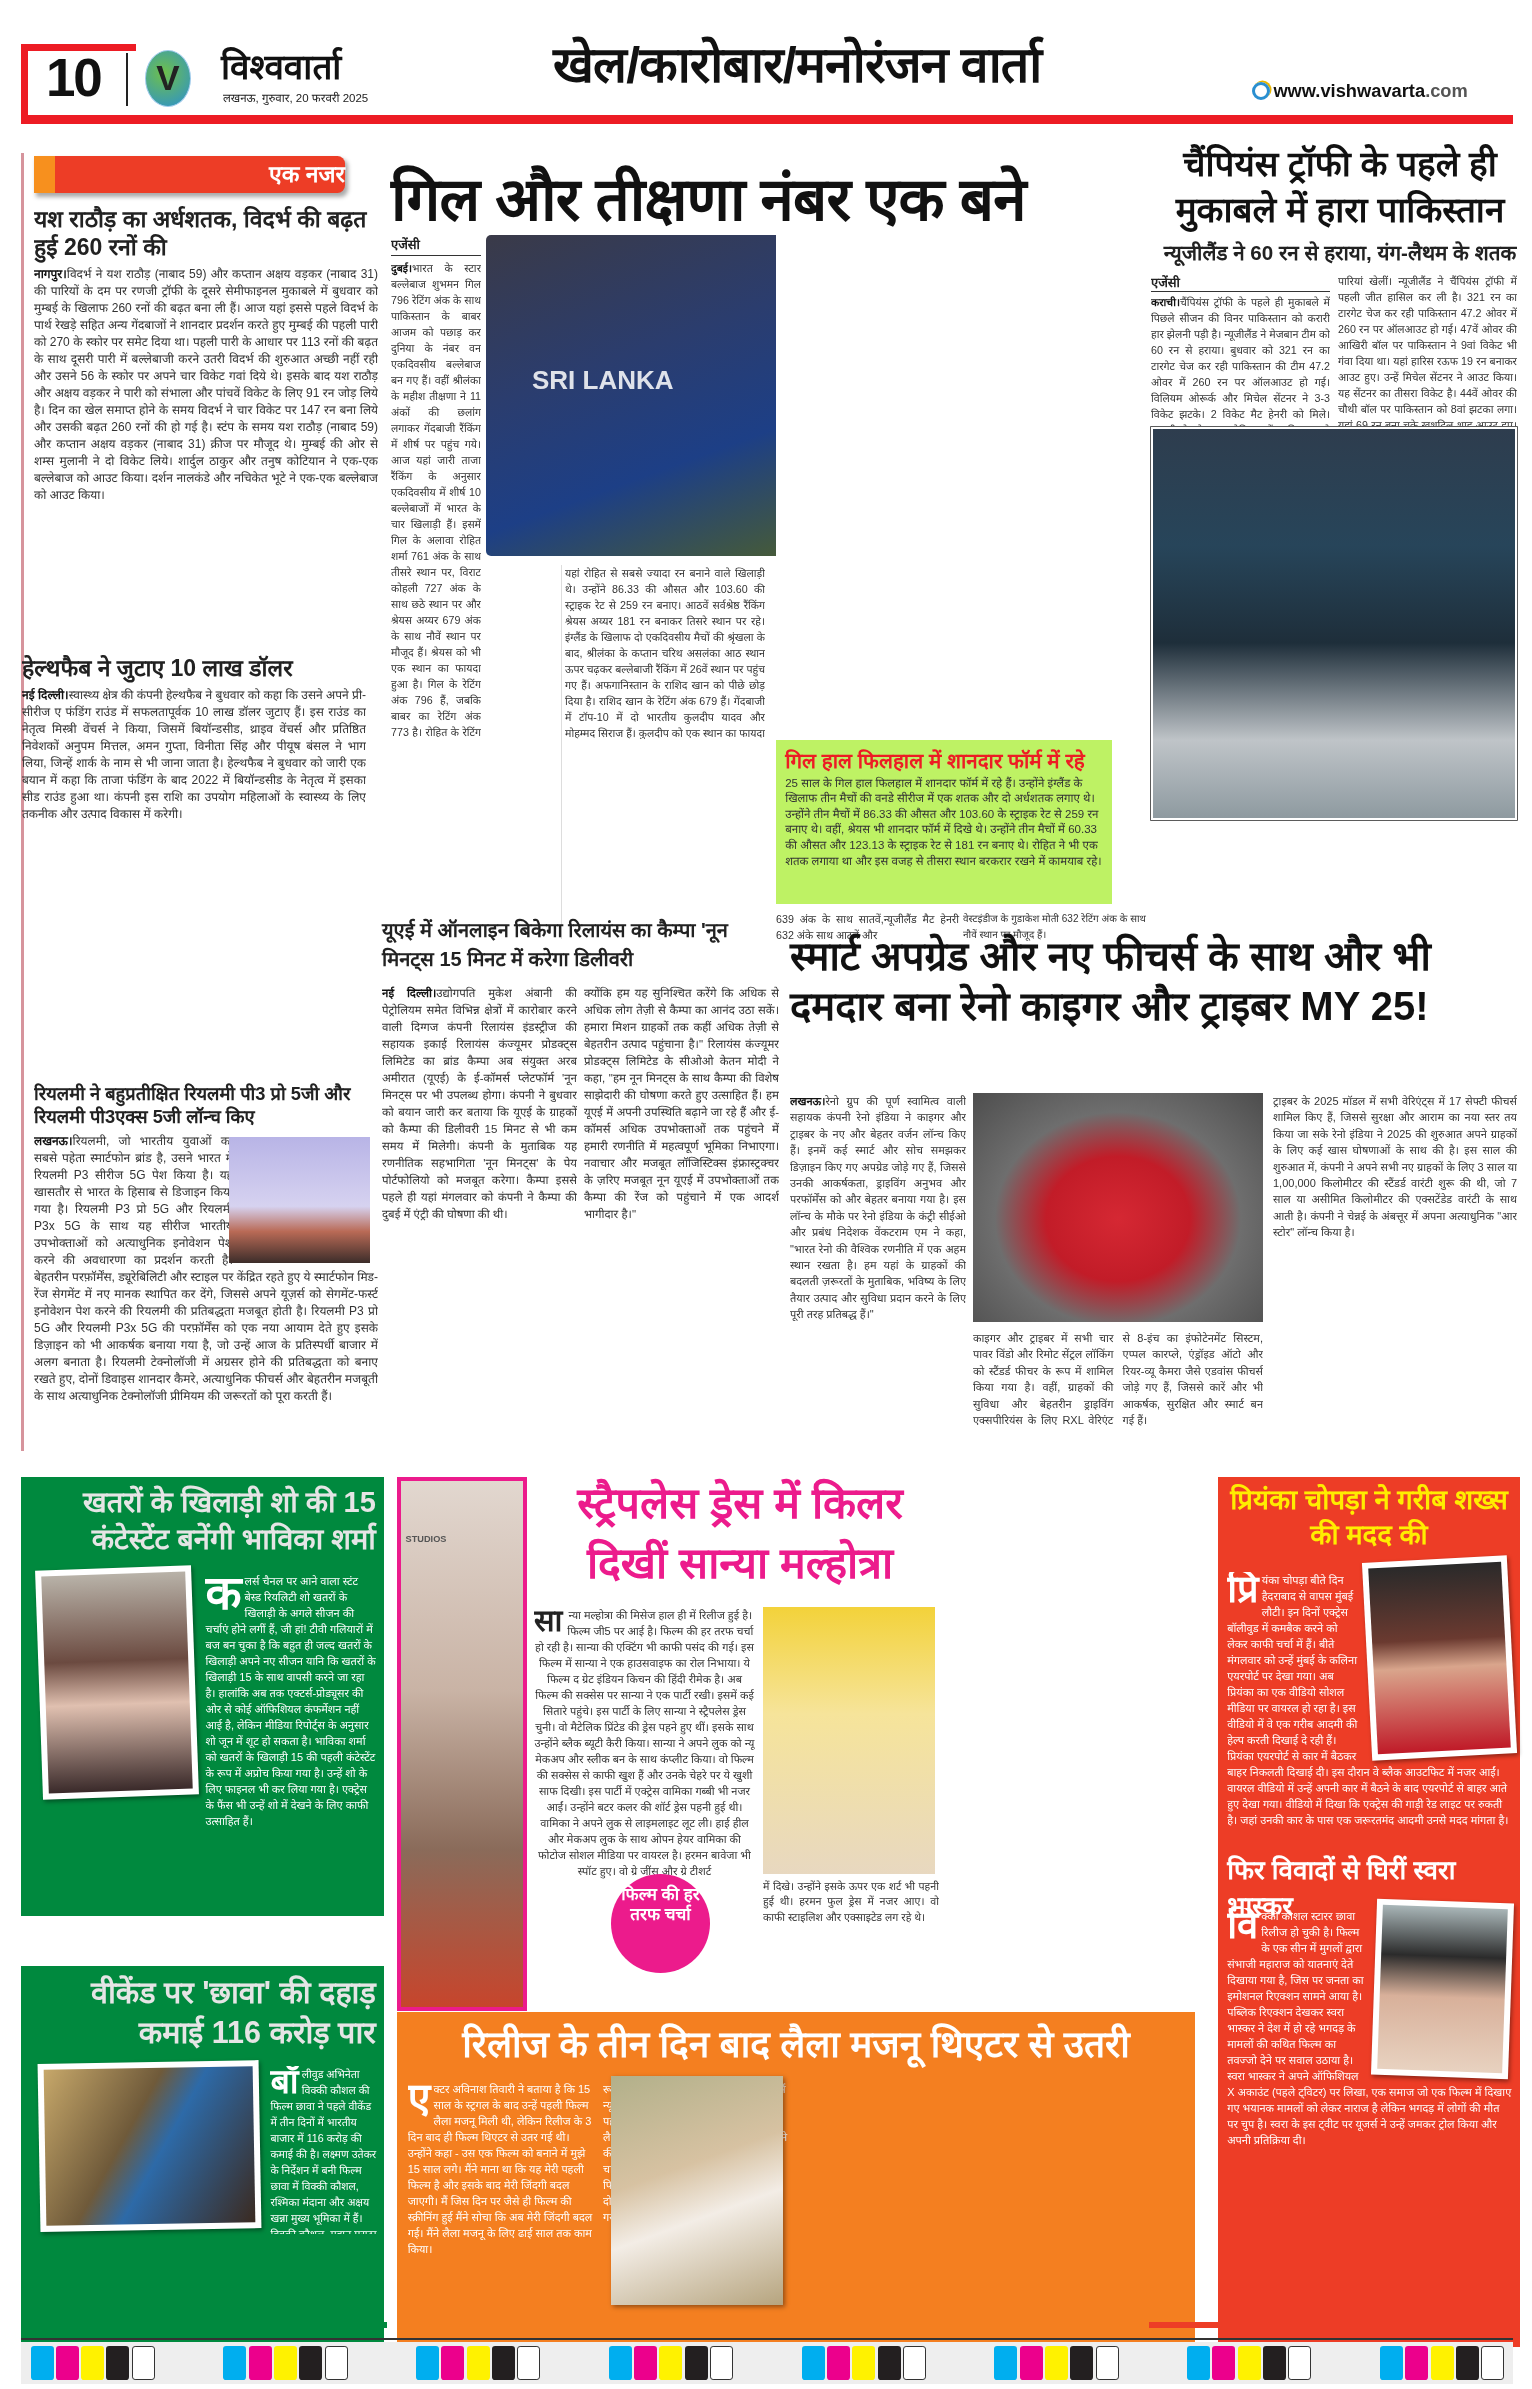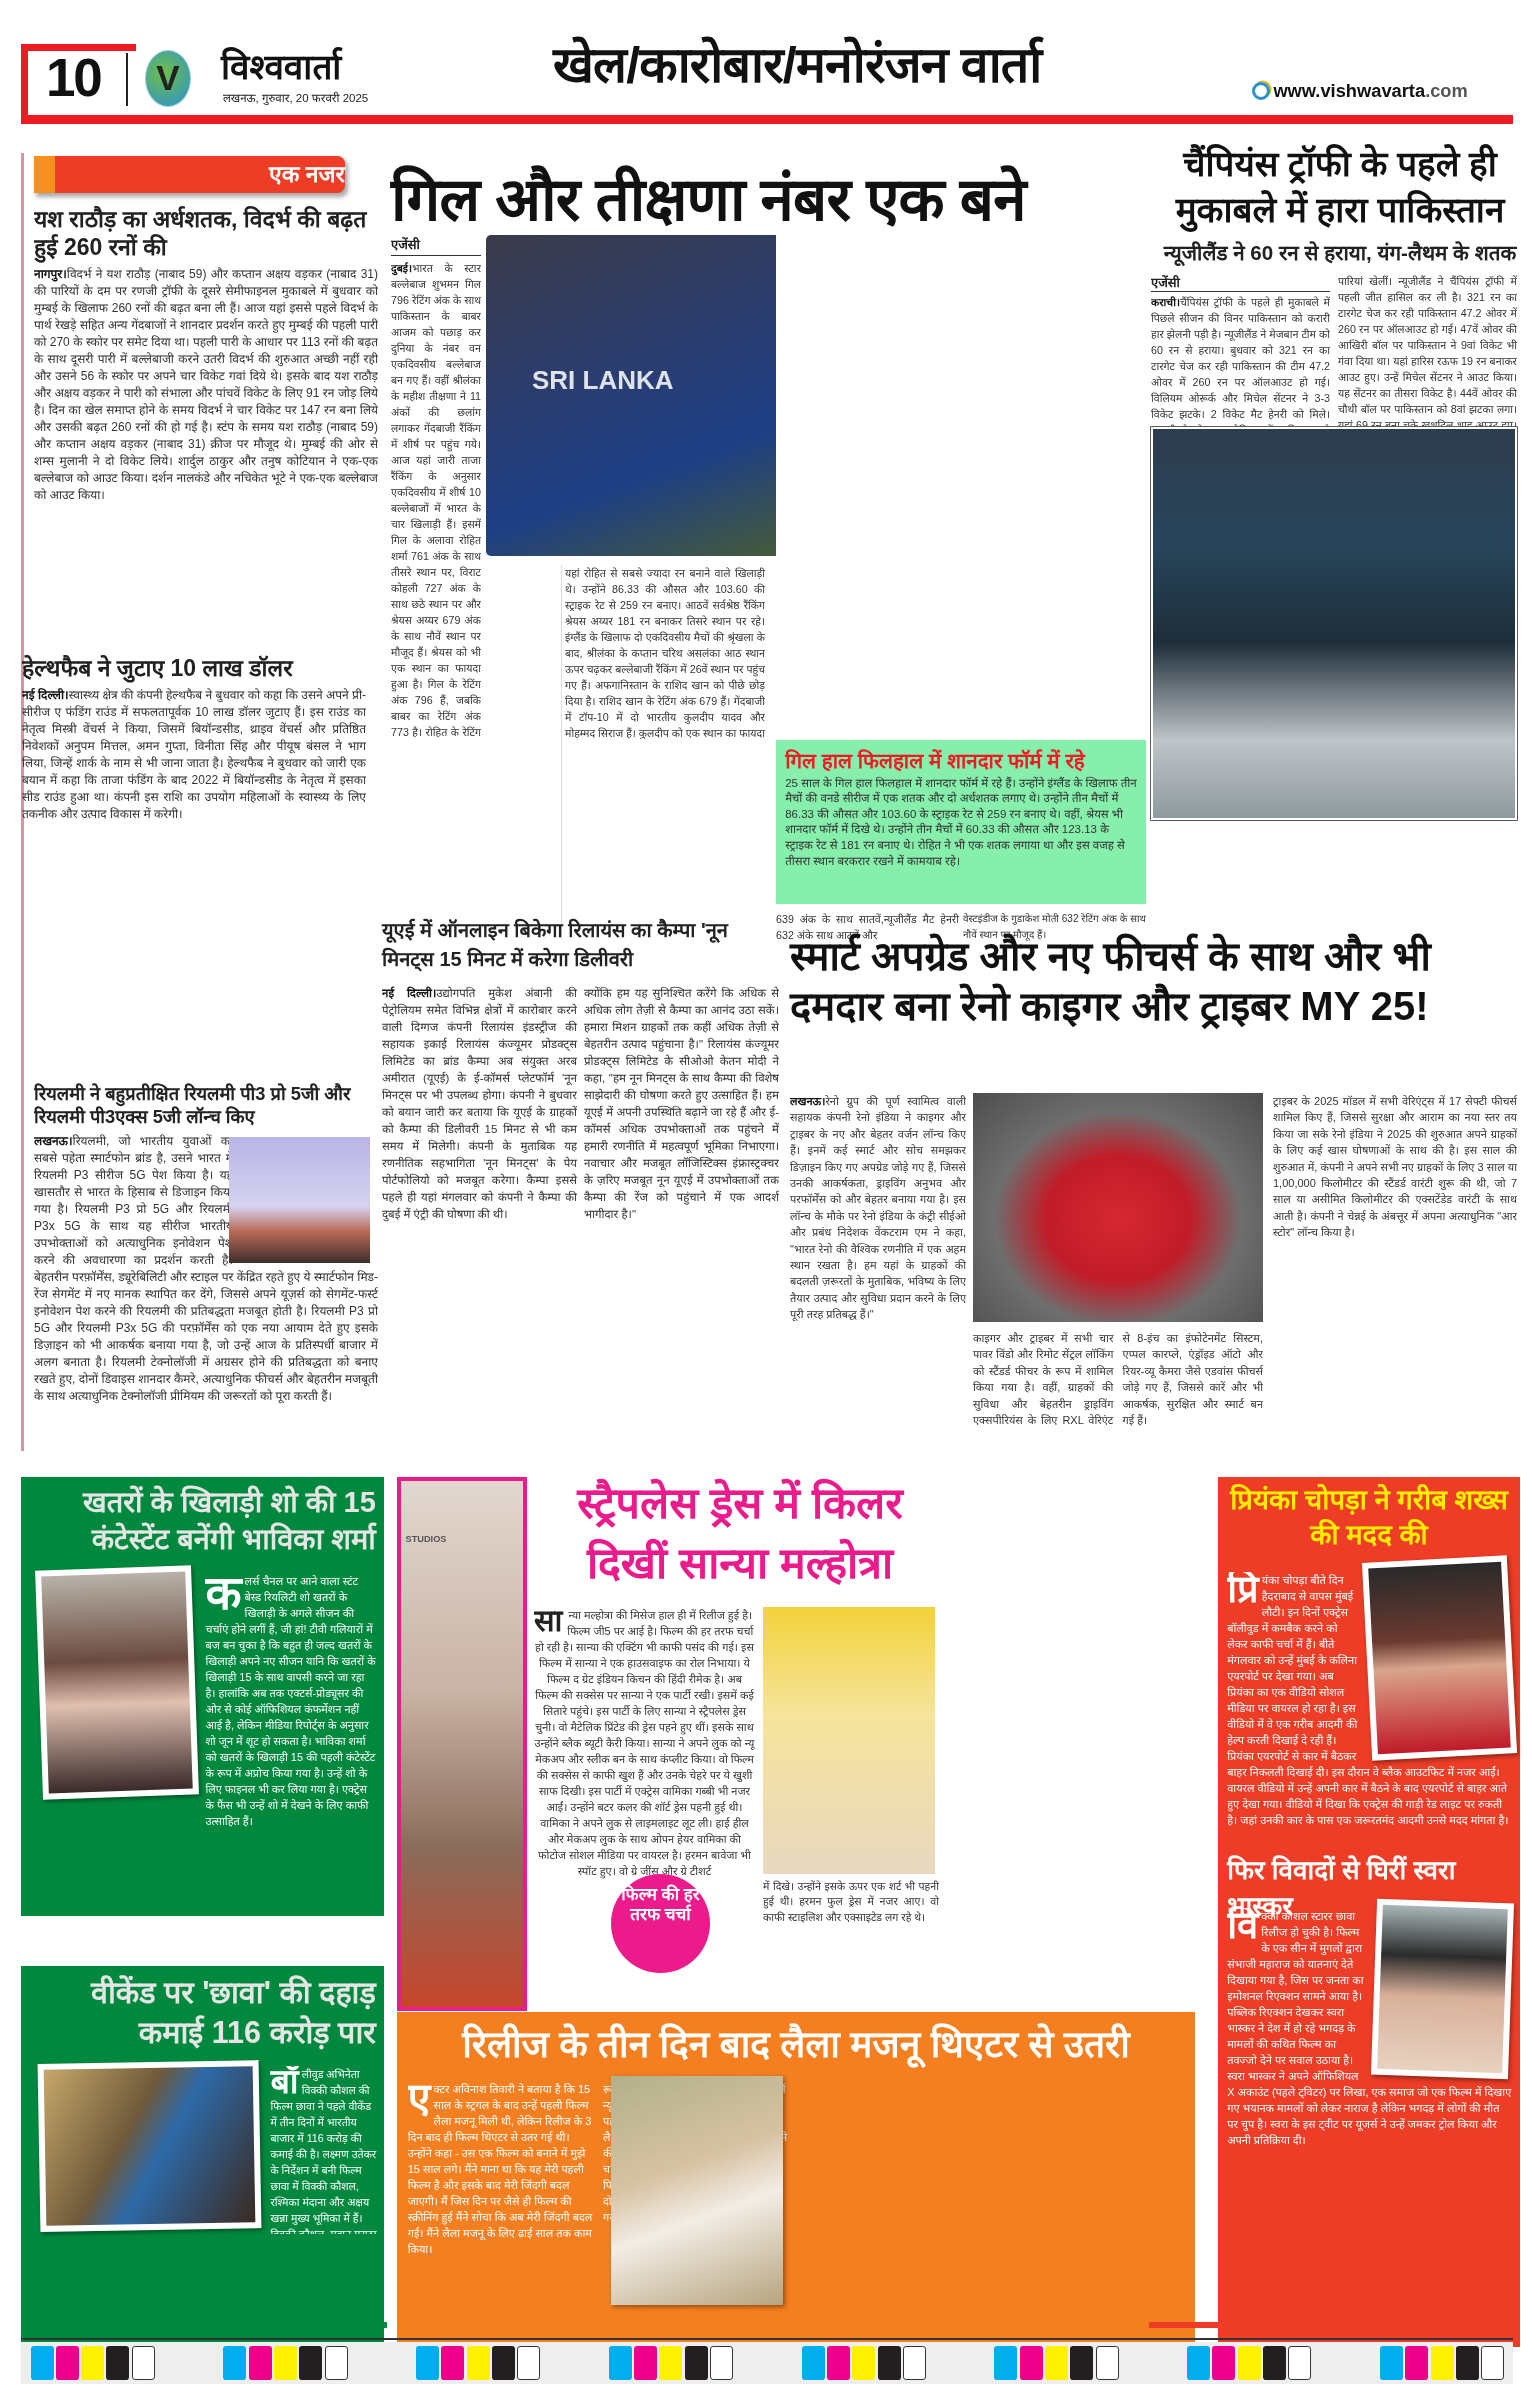"गिल हाल फिलहाल में शानदार" #gill-box { background: #86efac -> #bef264; width: 370px -> 336px }
